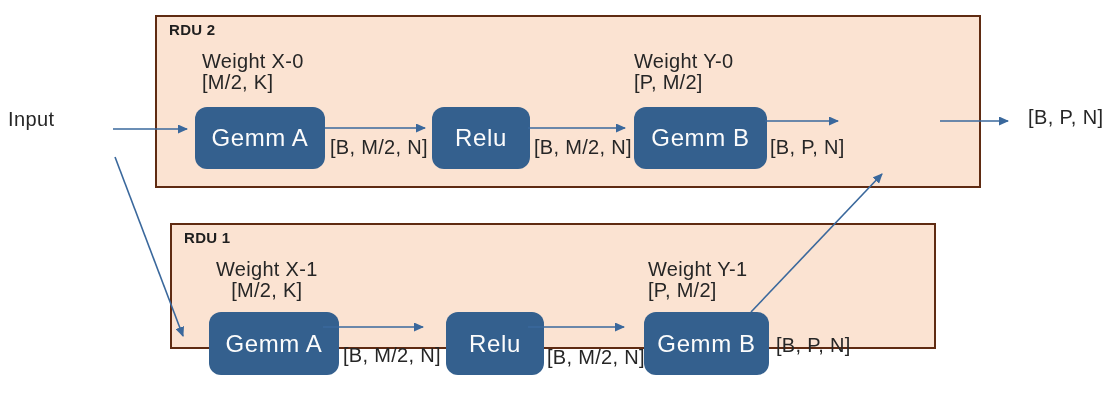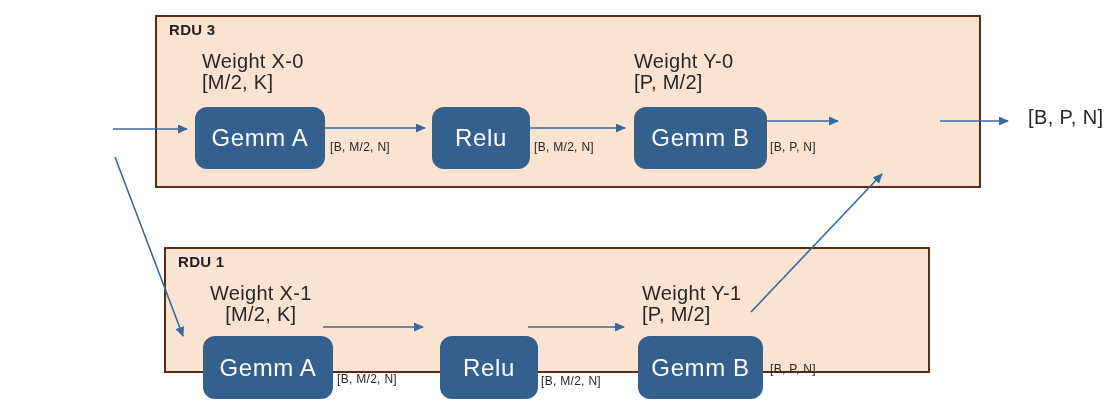"RDU 3" div.rdu-title { text: 3 -> 2 }
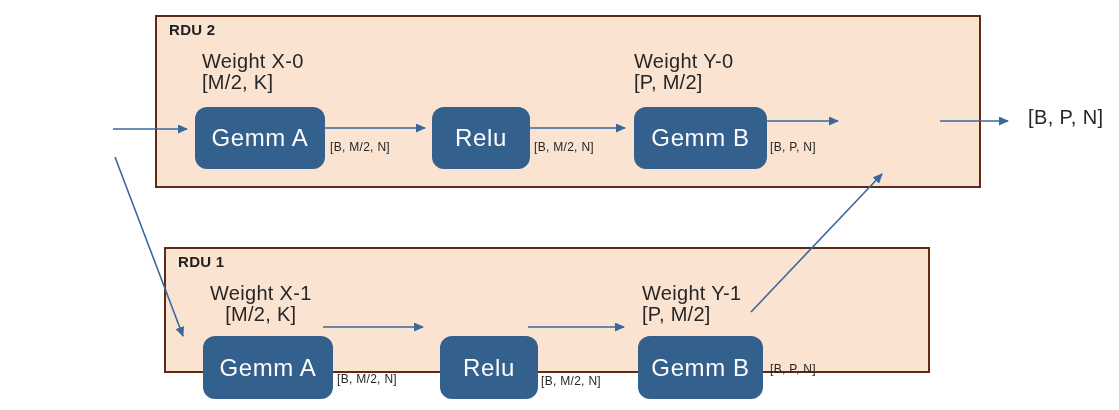"Input" div { html: none -> <div>Input</div> }
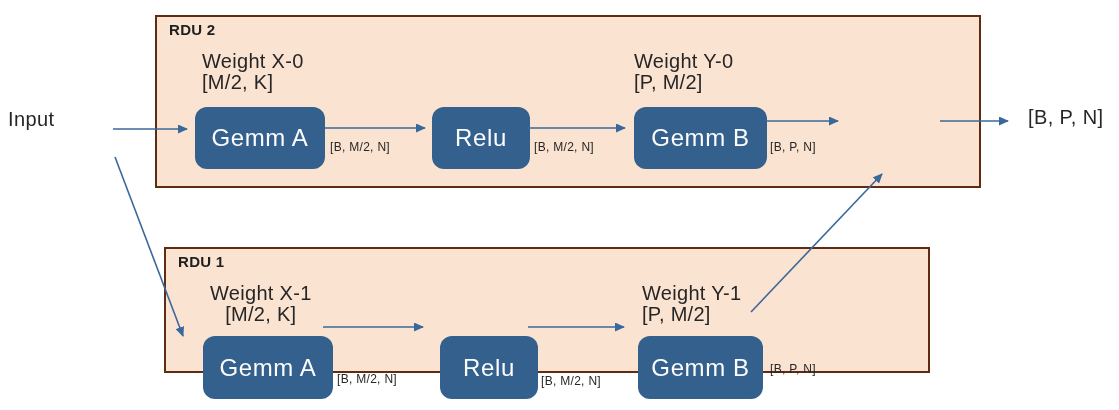"[B, M/2, N]" .edge-label { font-size: 12px -> 20px }
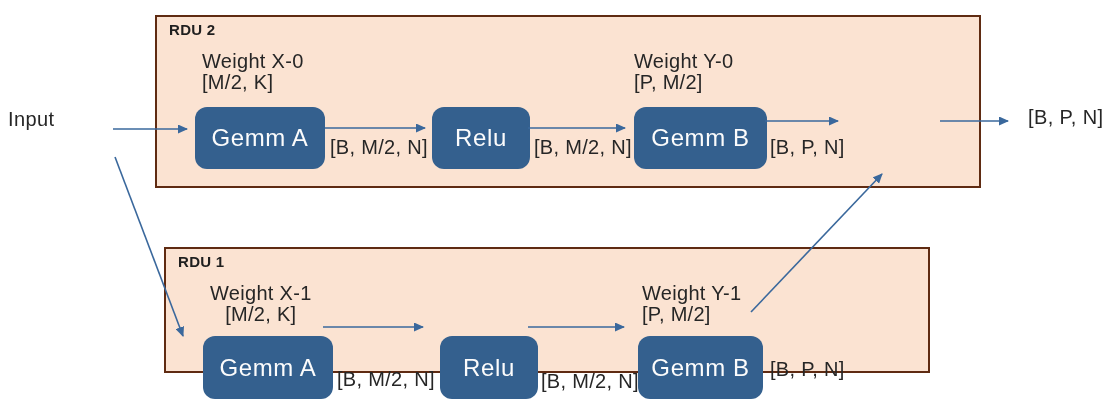"RDU 1" div.rdu { left: 164px -> 170px; margin-top: 24px -> none }
